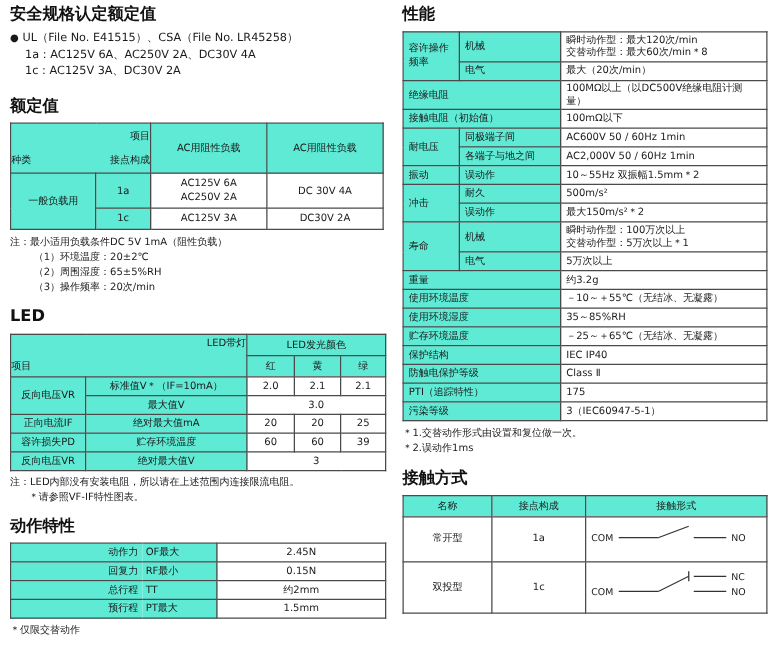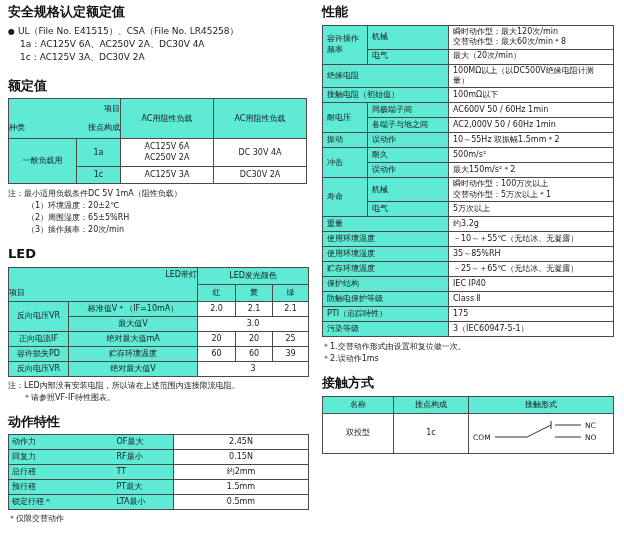"常开型" tr { html: none -> <tr> <td>常开型</td> <td>1a</td> <td> <svg> <text>COM</text> <line></line> <line></line> <line></line> <text>NO</text> </svg> </td> </tr> }
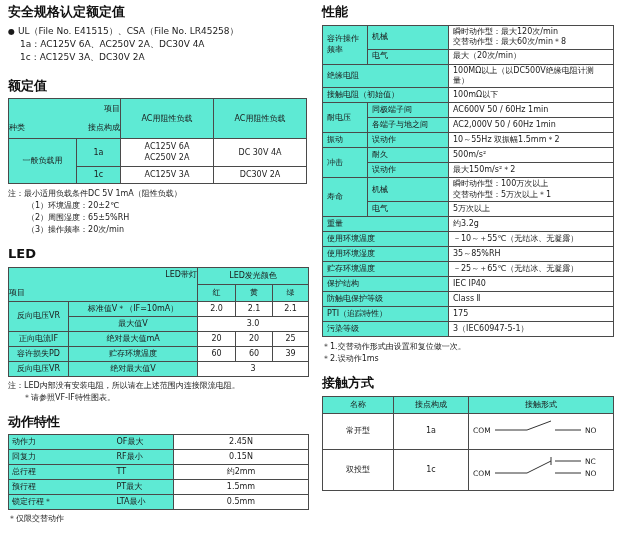"动作力" .op-table .lbl { text-align: none -> right }
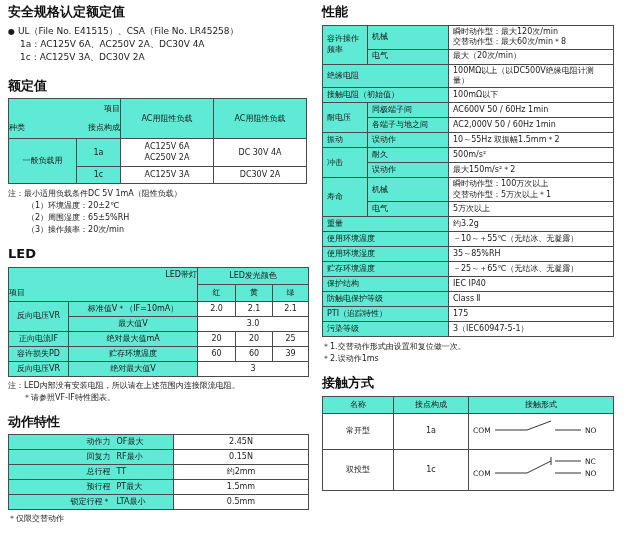"锁定行程＊" tr { html: <tr> <td>锁定行程＊</td> <td>LTA最小</td> <td>0.5mm</td> </tr> -> none }
